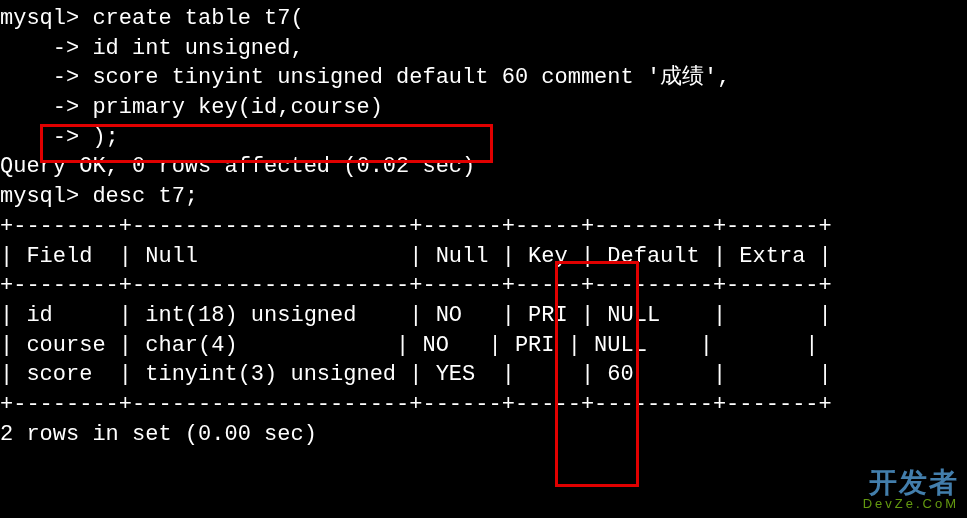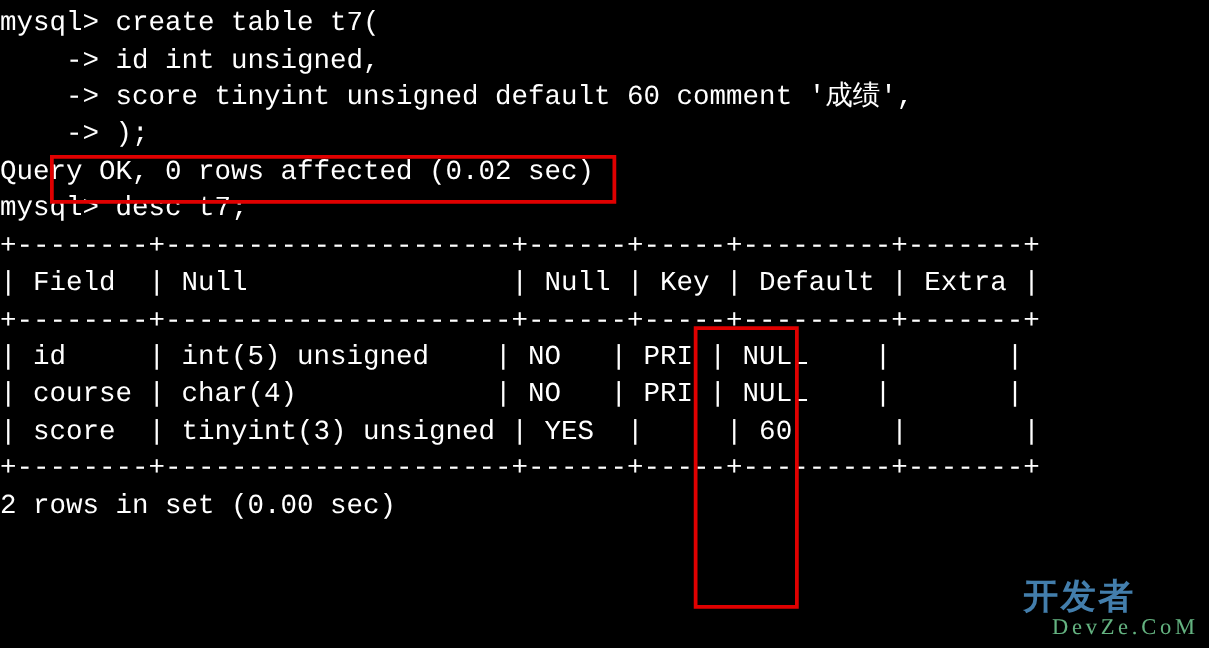"-> primary key(id,course)" div.line { html: none -> <div> -&gt; primary key(id,course)</div> }
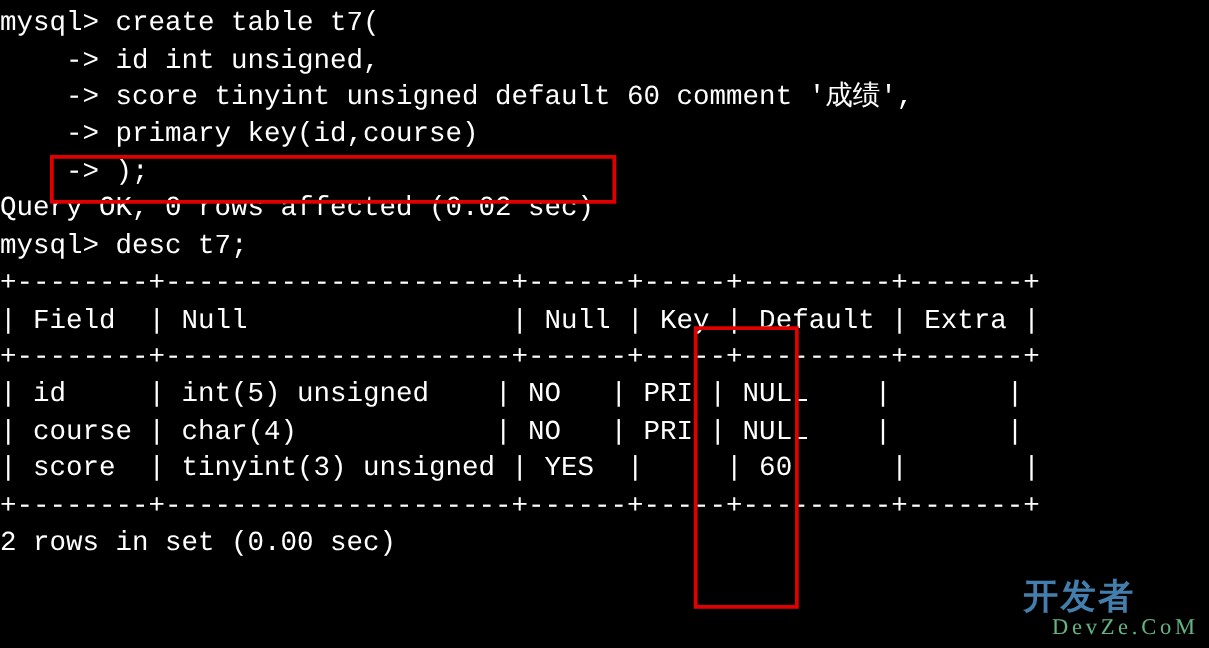"| id | int(5) unsigned" div.line { text: 5 -> 18 }
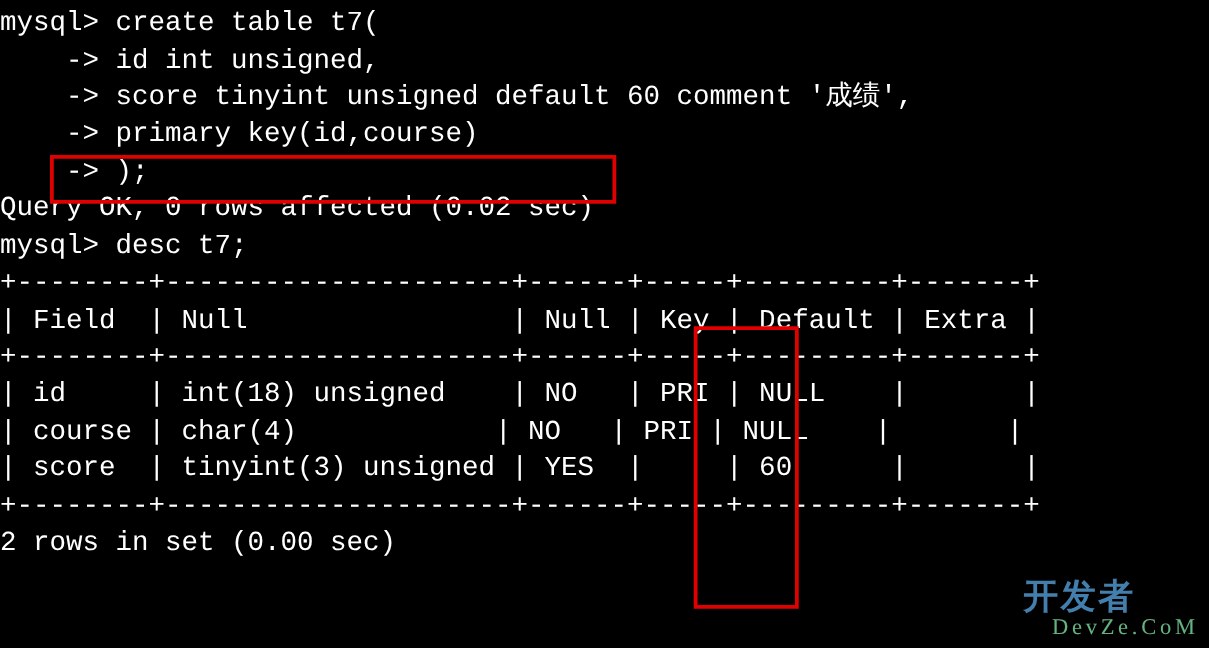"开发者" .watermark { font-family: Liberation Serif, serif -> Liberation Sans, sans-serif; text-align: left -> right }
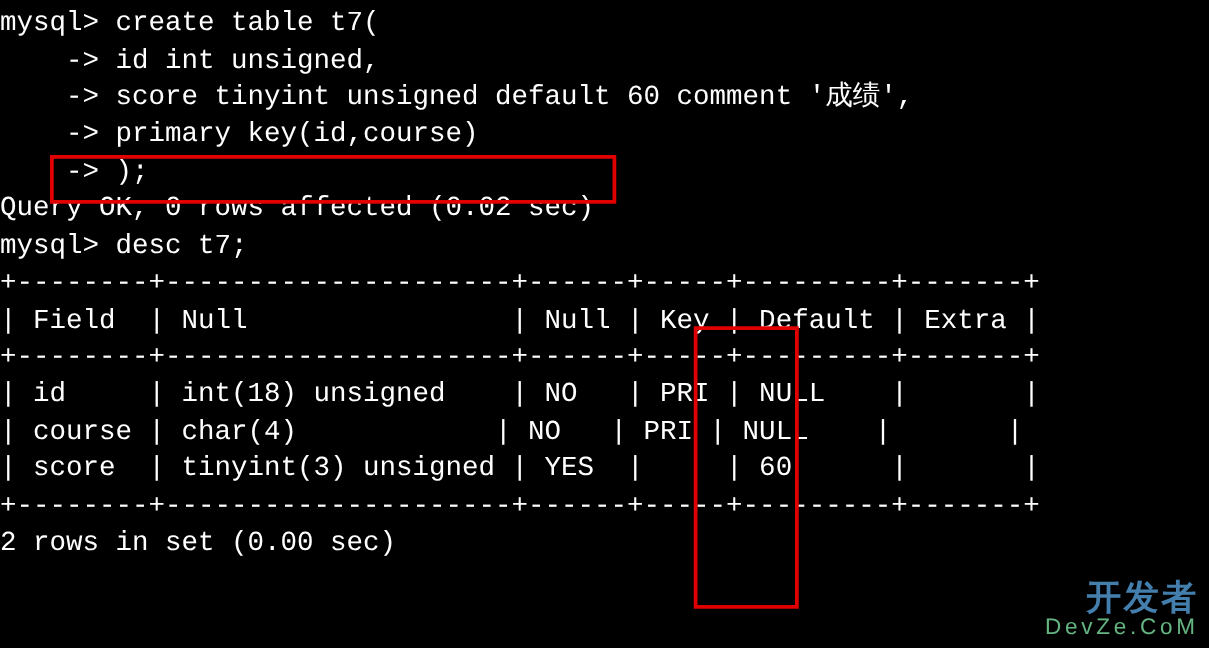"DevZe.CoM" .watermark .small { color: #86efac -> #84cc16; font-size: 18px -> 13px }
